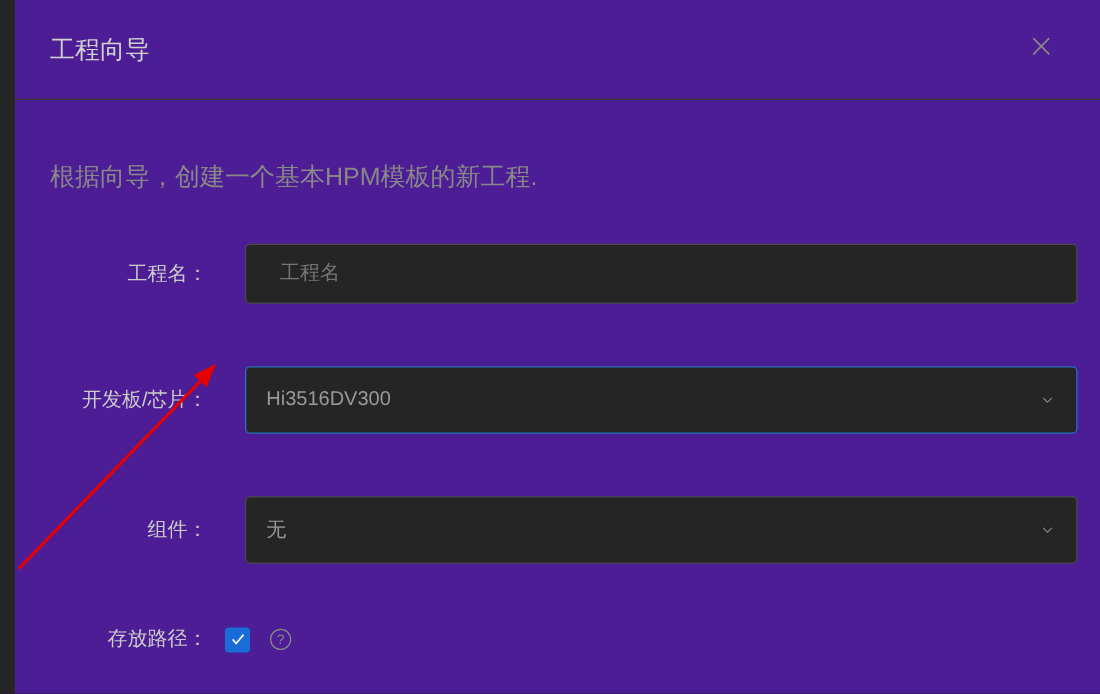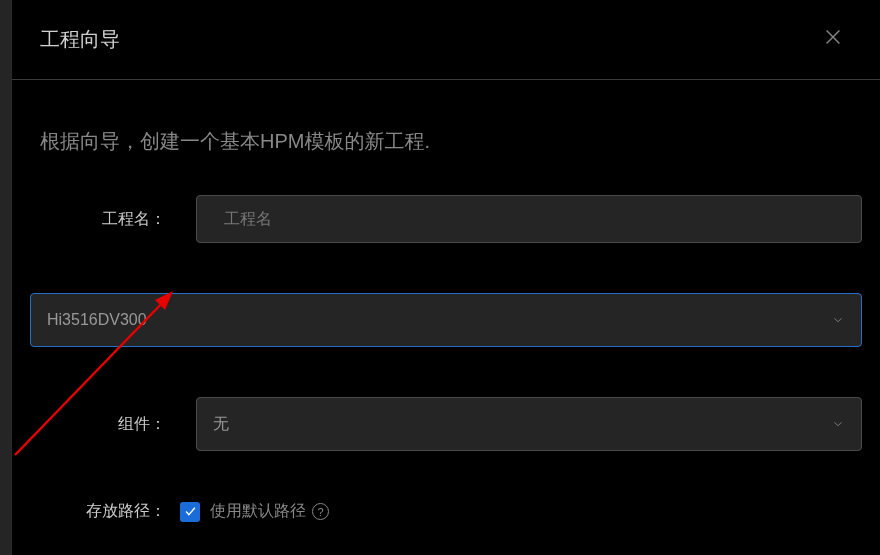"工程向导" .modal { background: #000000 -> #4c1d95 }
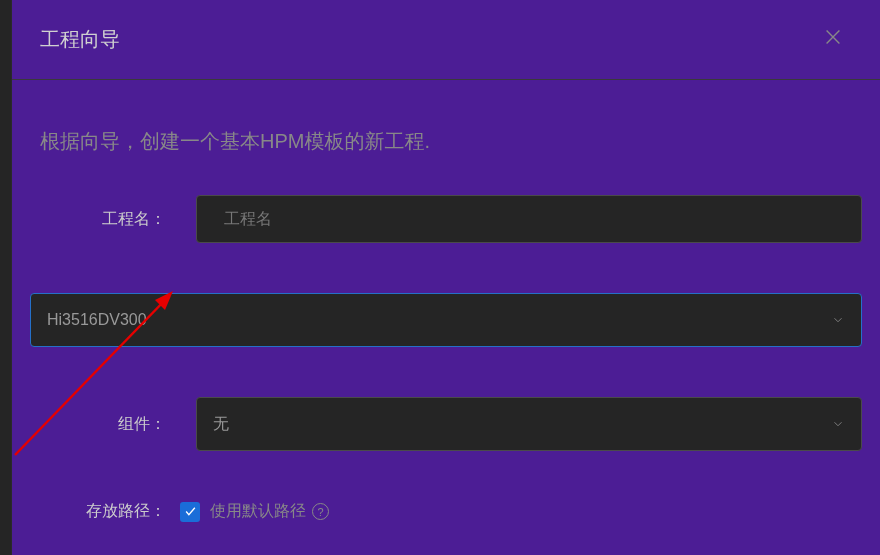"开发板/芯片：" div.form-label { html: none -> <div>开发板/芯片：</div> }
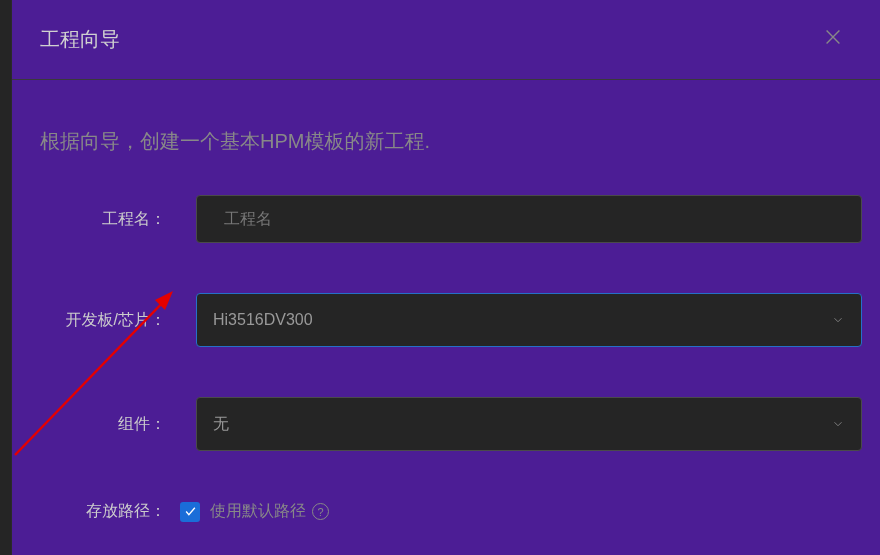"使用默认路径" span { html: <span>使用默认路径</span> -> none }
